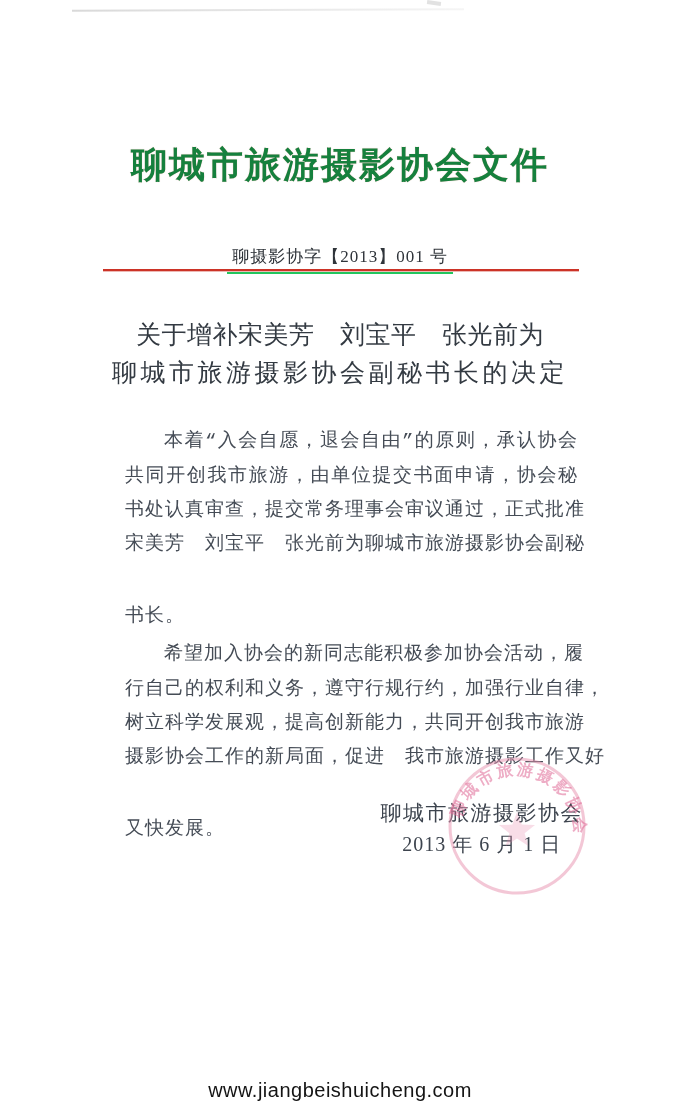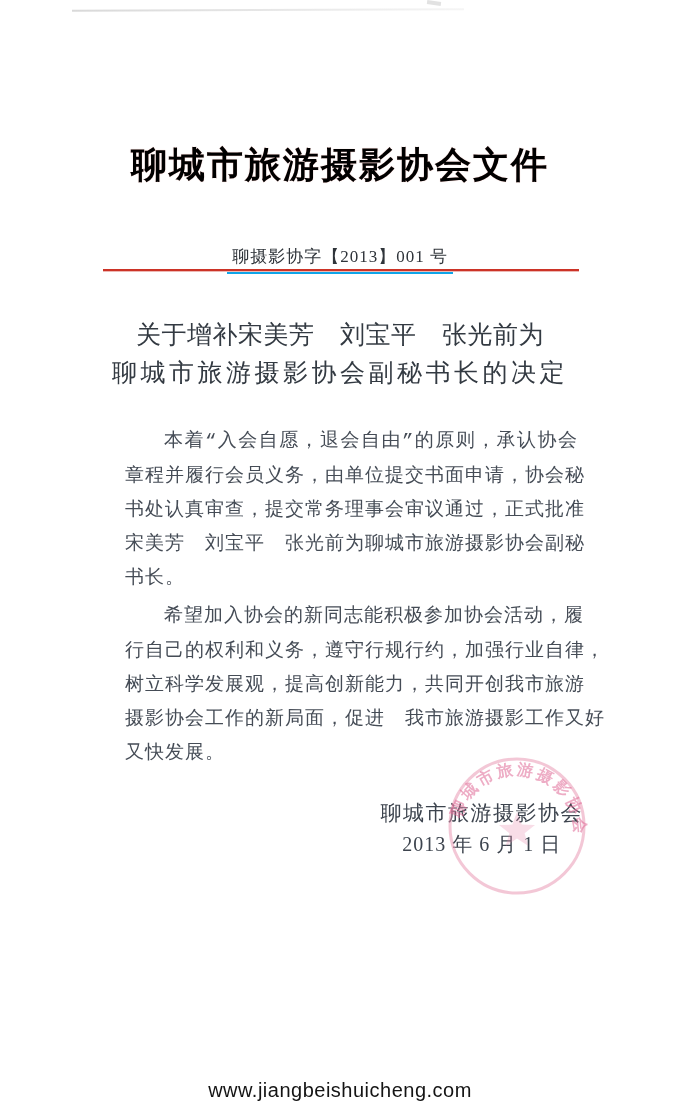"聊城市旅游摄影协会文件" .header-red { color: #000000 -> #15803d }
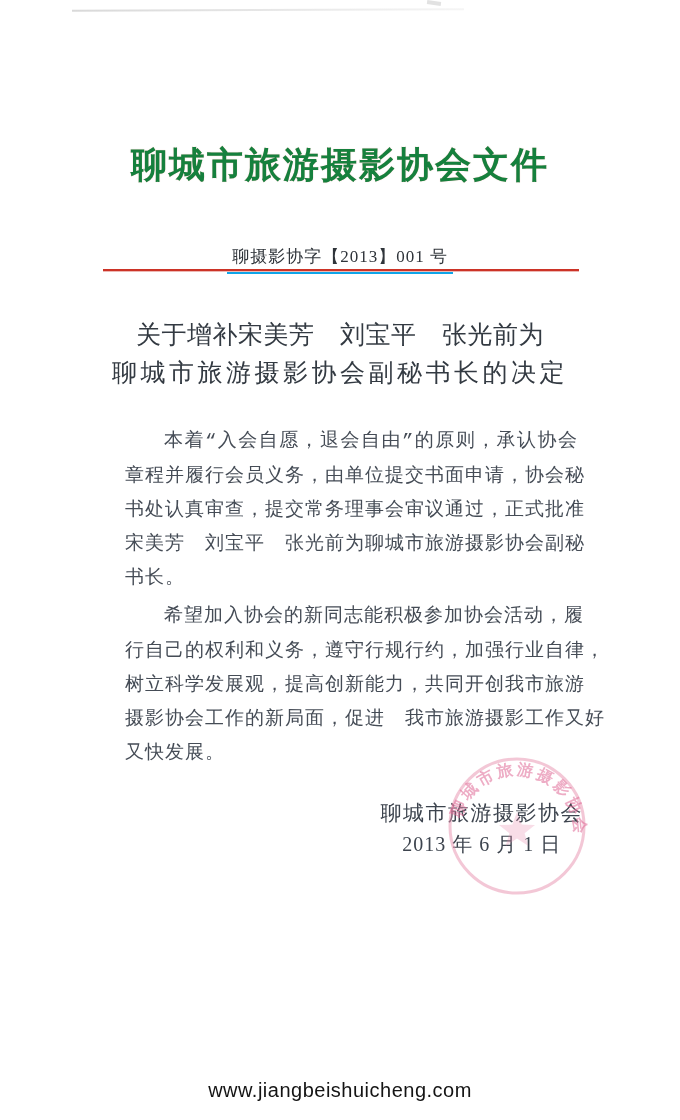"聊摄影协字【2013】001 号" .docnum { border-bottom: 2px solid #0ea5e9 -> 2px solid #22c55e }
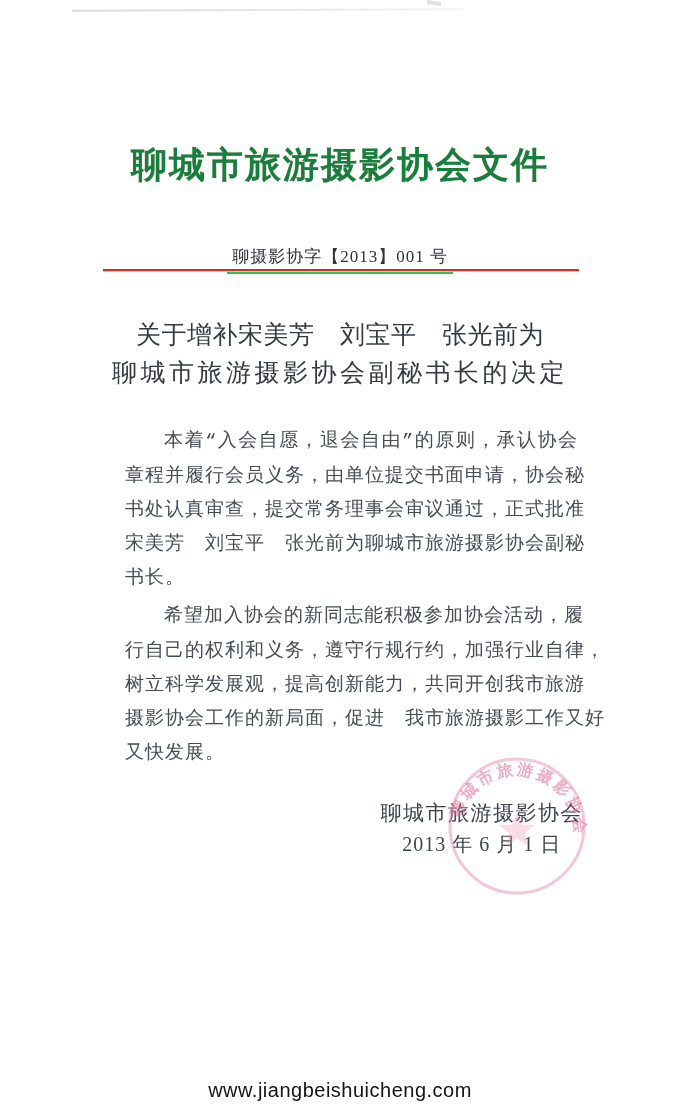"章程并履行会员义务，由单位提交书面申请，协会秘" span.bline { text: 章程并履行会员义务 -> 共同开创我市旅游 }
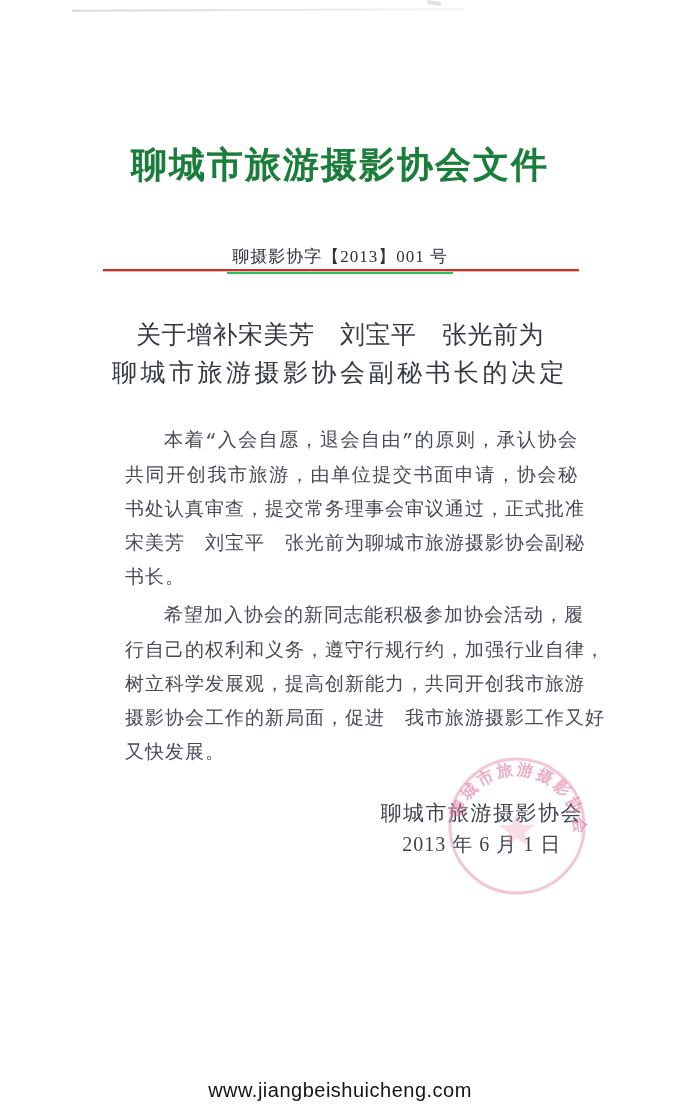"书长。" .bline.lastline { margin-top: none -> 38px }
